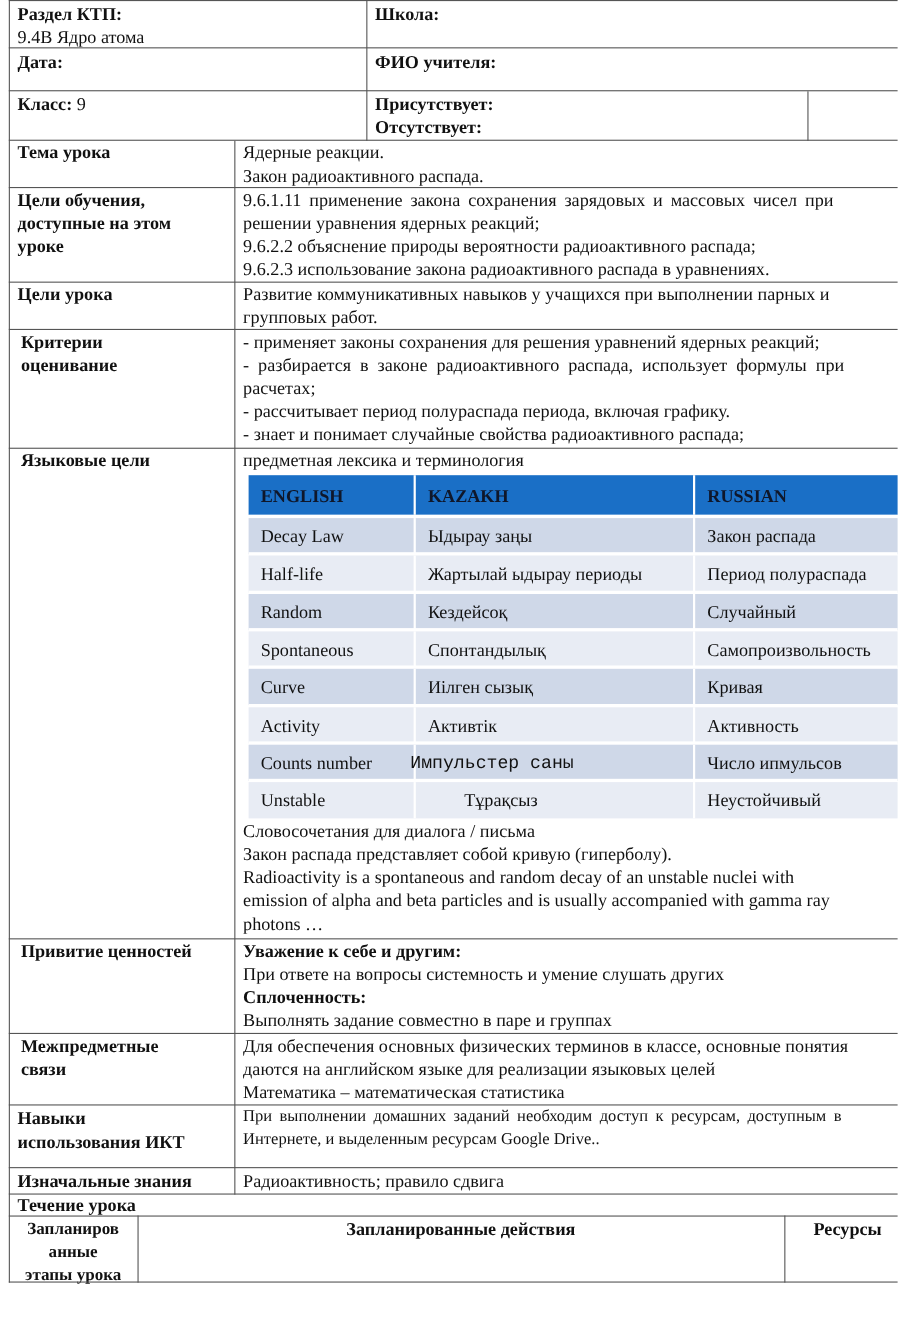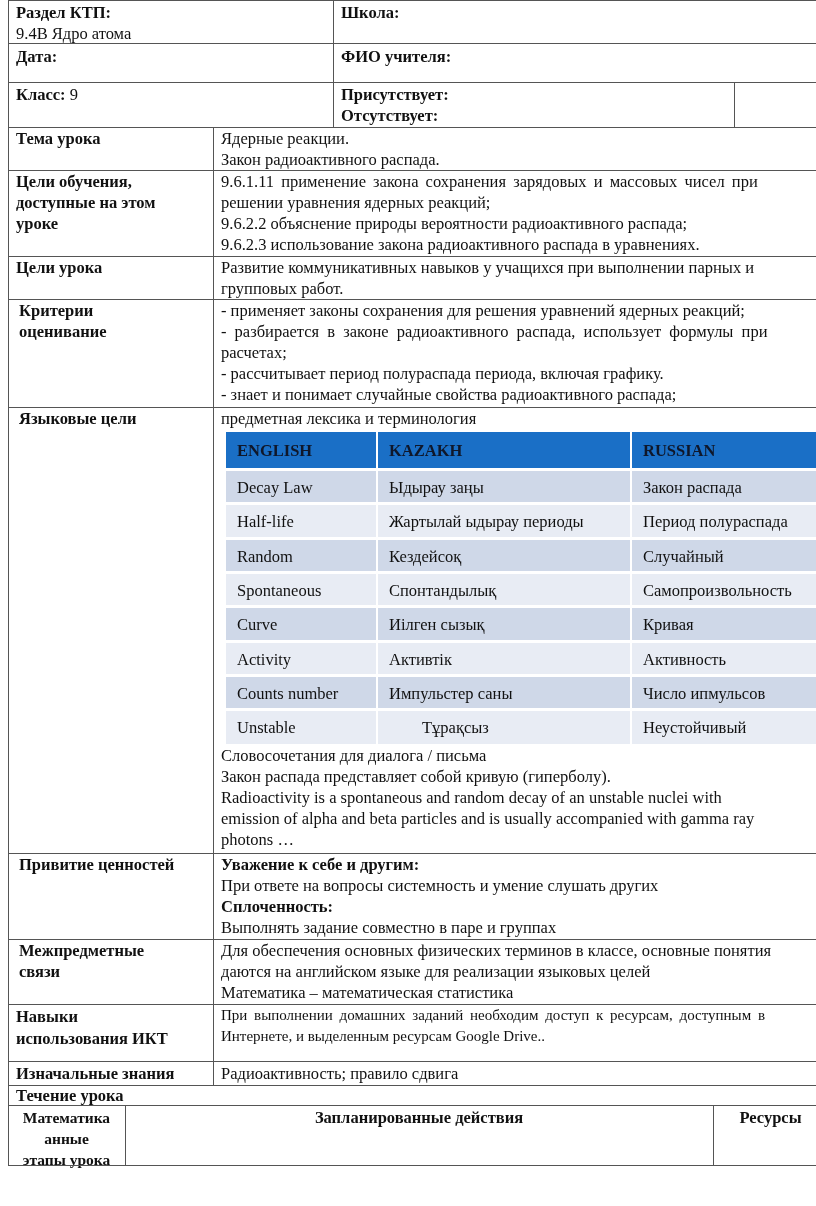"Импульстер саны" div.vc { font-family: none -> Liberation Mono, monospace; left: 152px -> 136px }
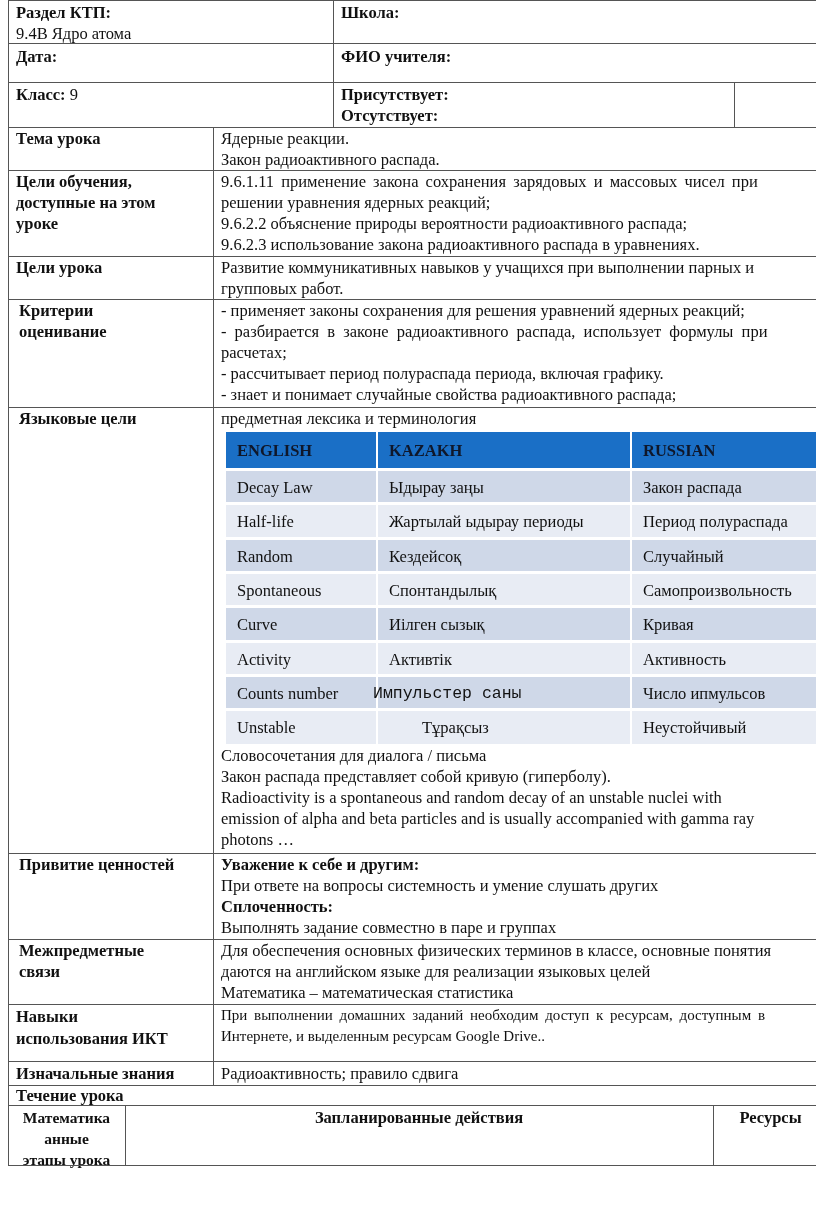"Математика" div { text: Математика -> Запланиров }
